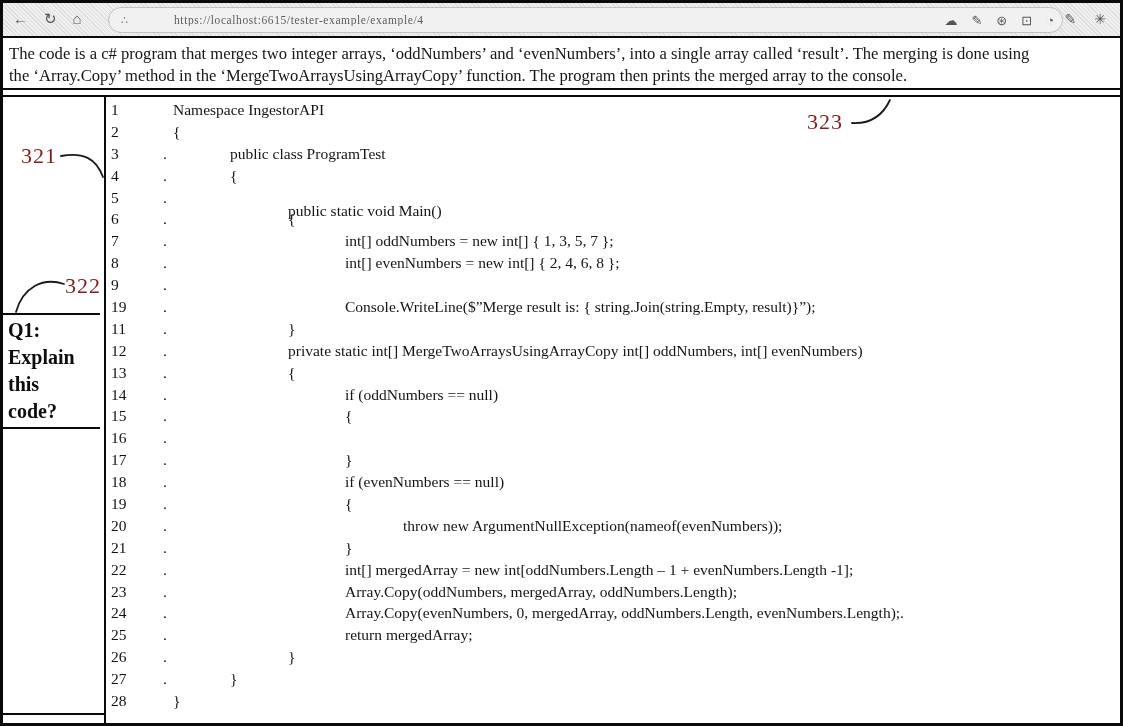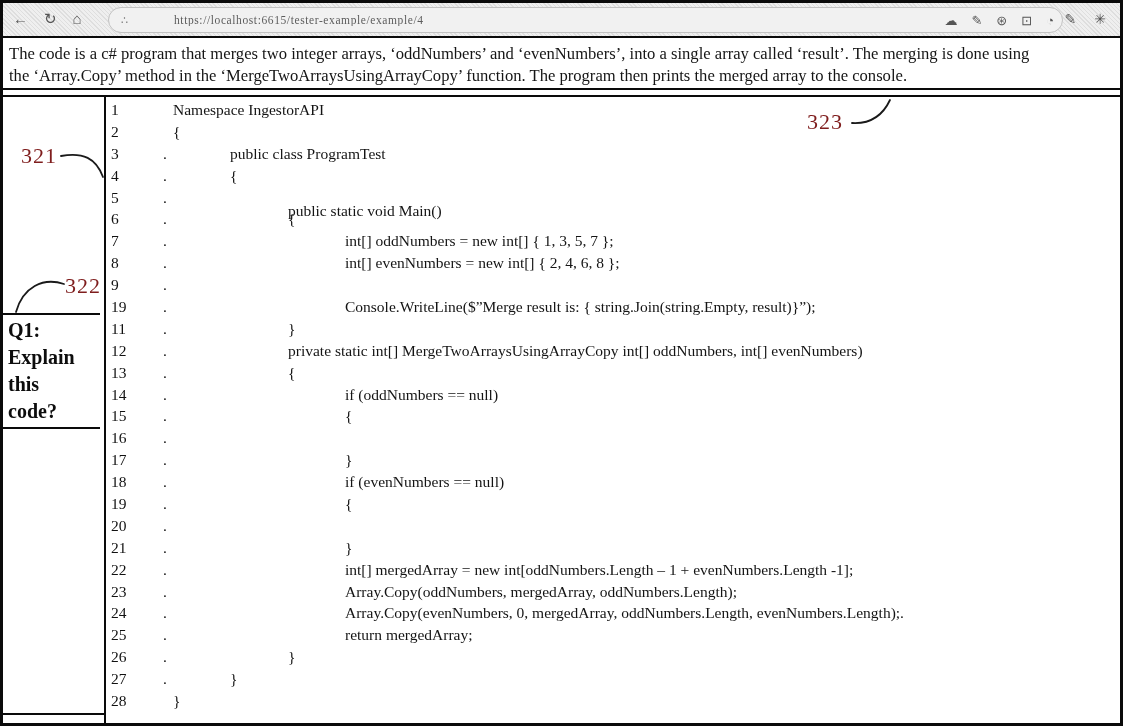"throw new" span.ct { html: none -> <span>throw new ArgumentNullException(nameof(evenNumbers));</span> }
